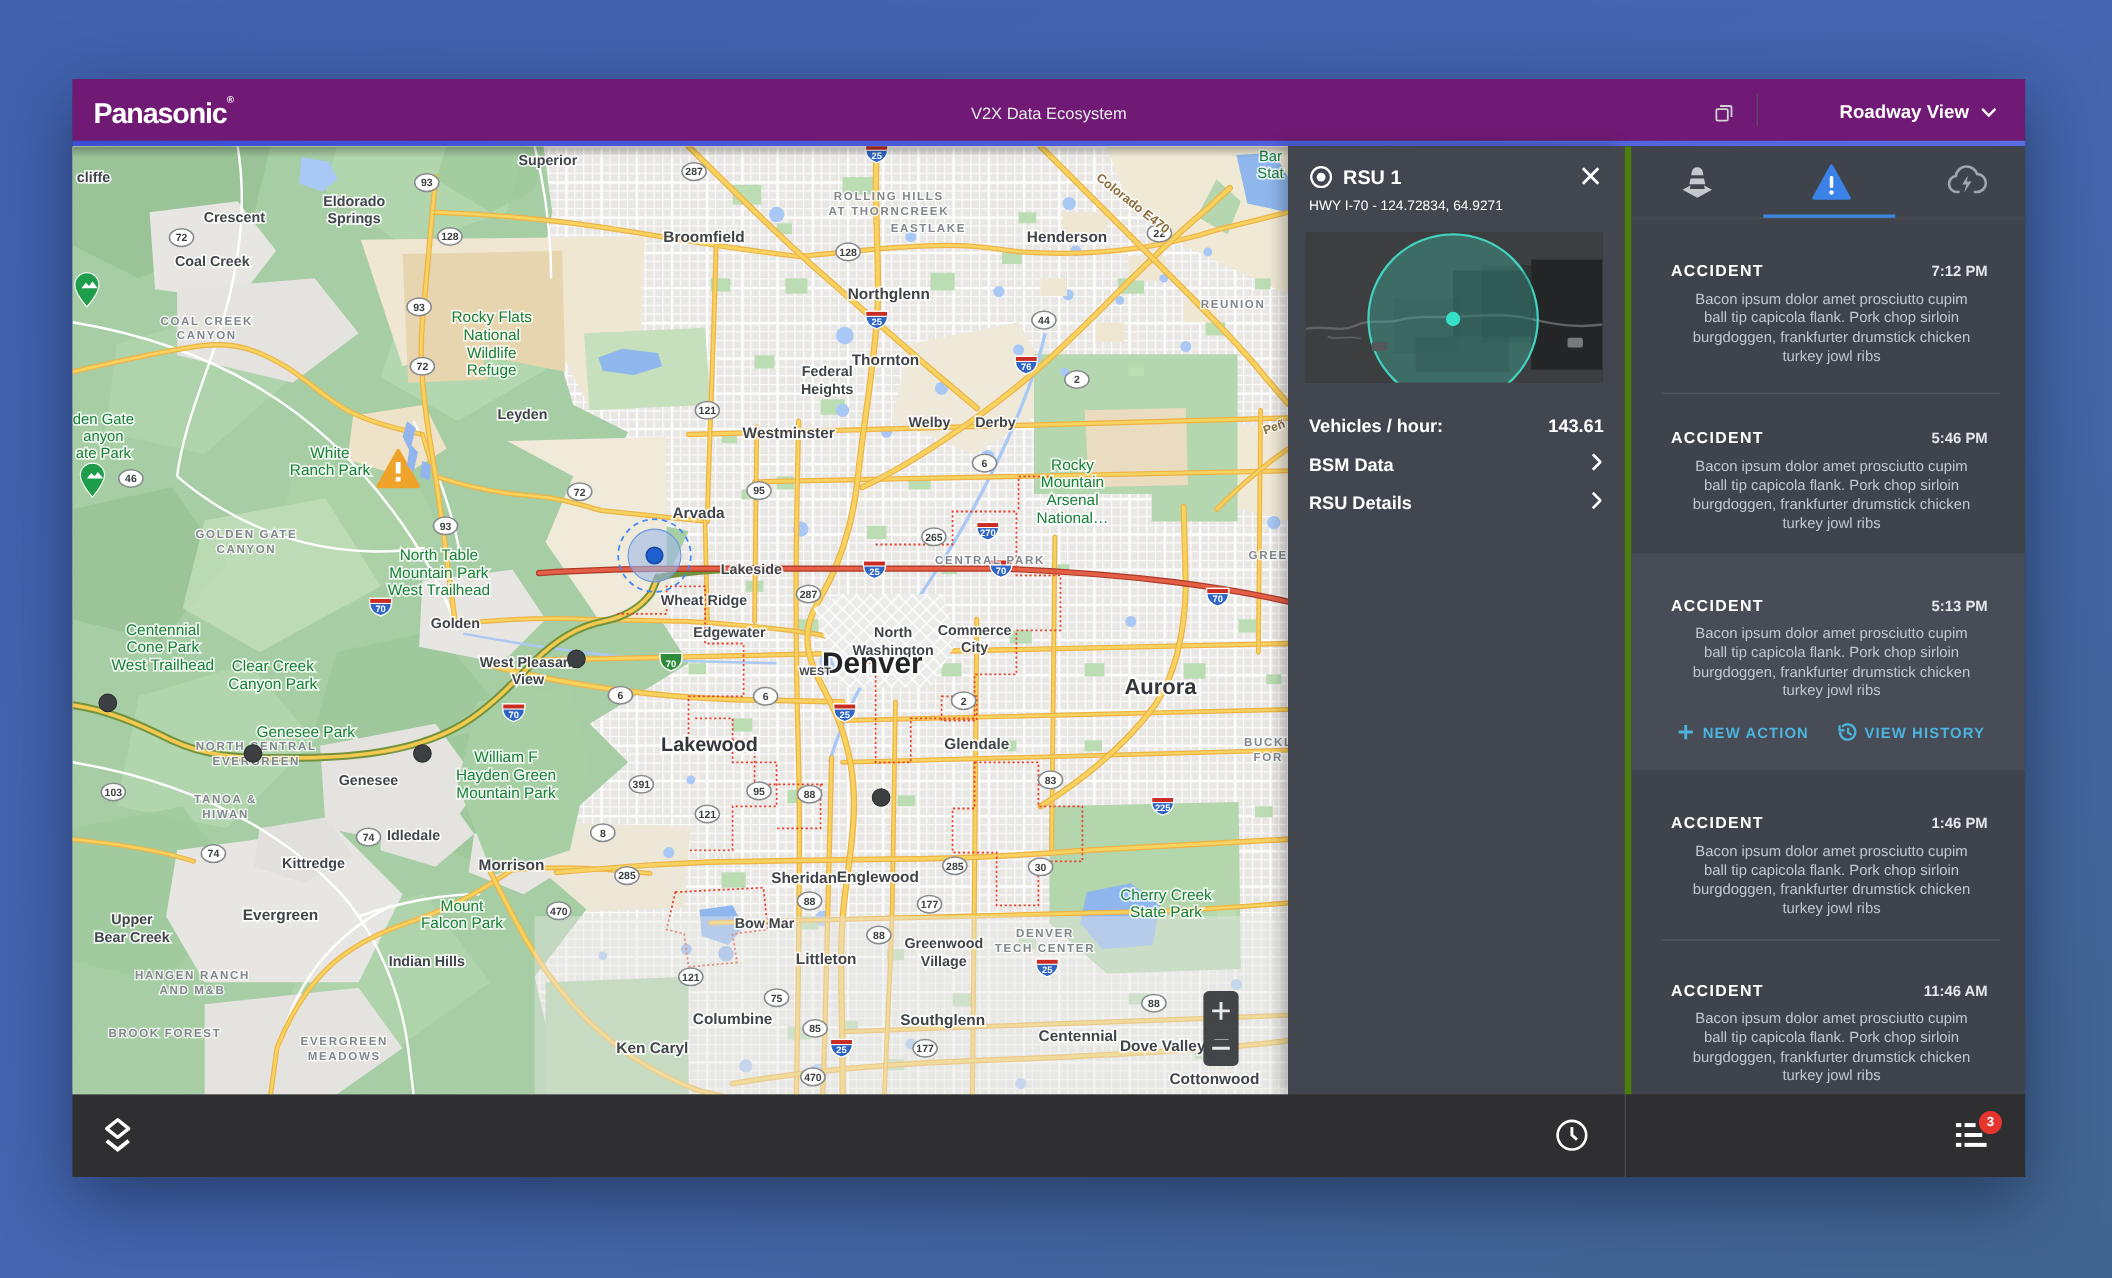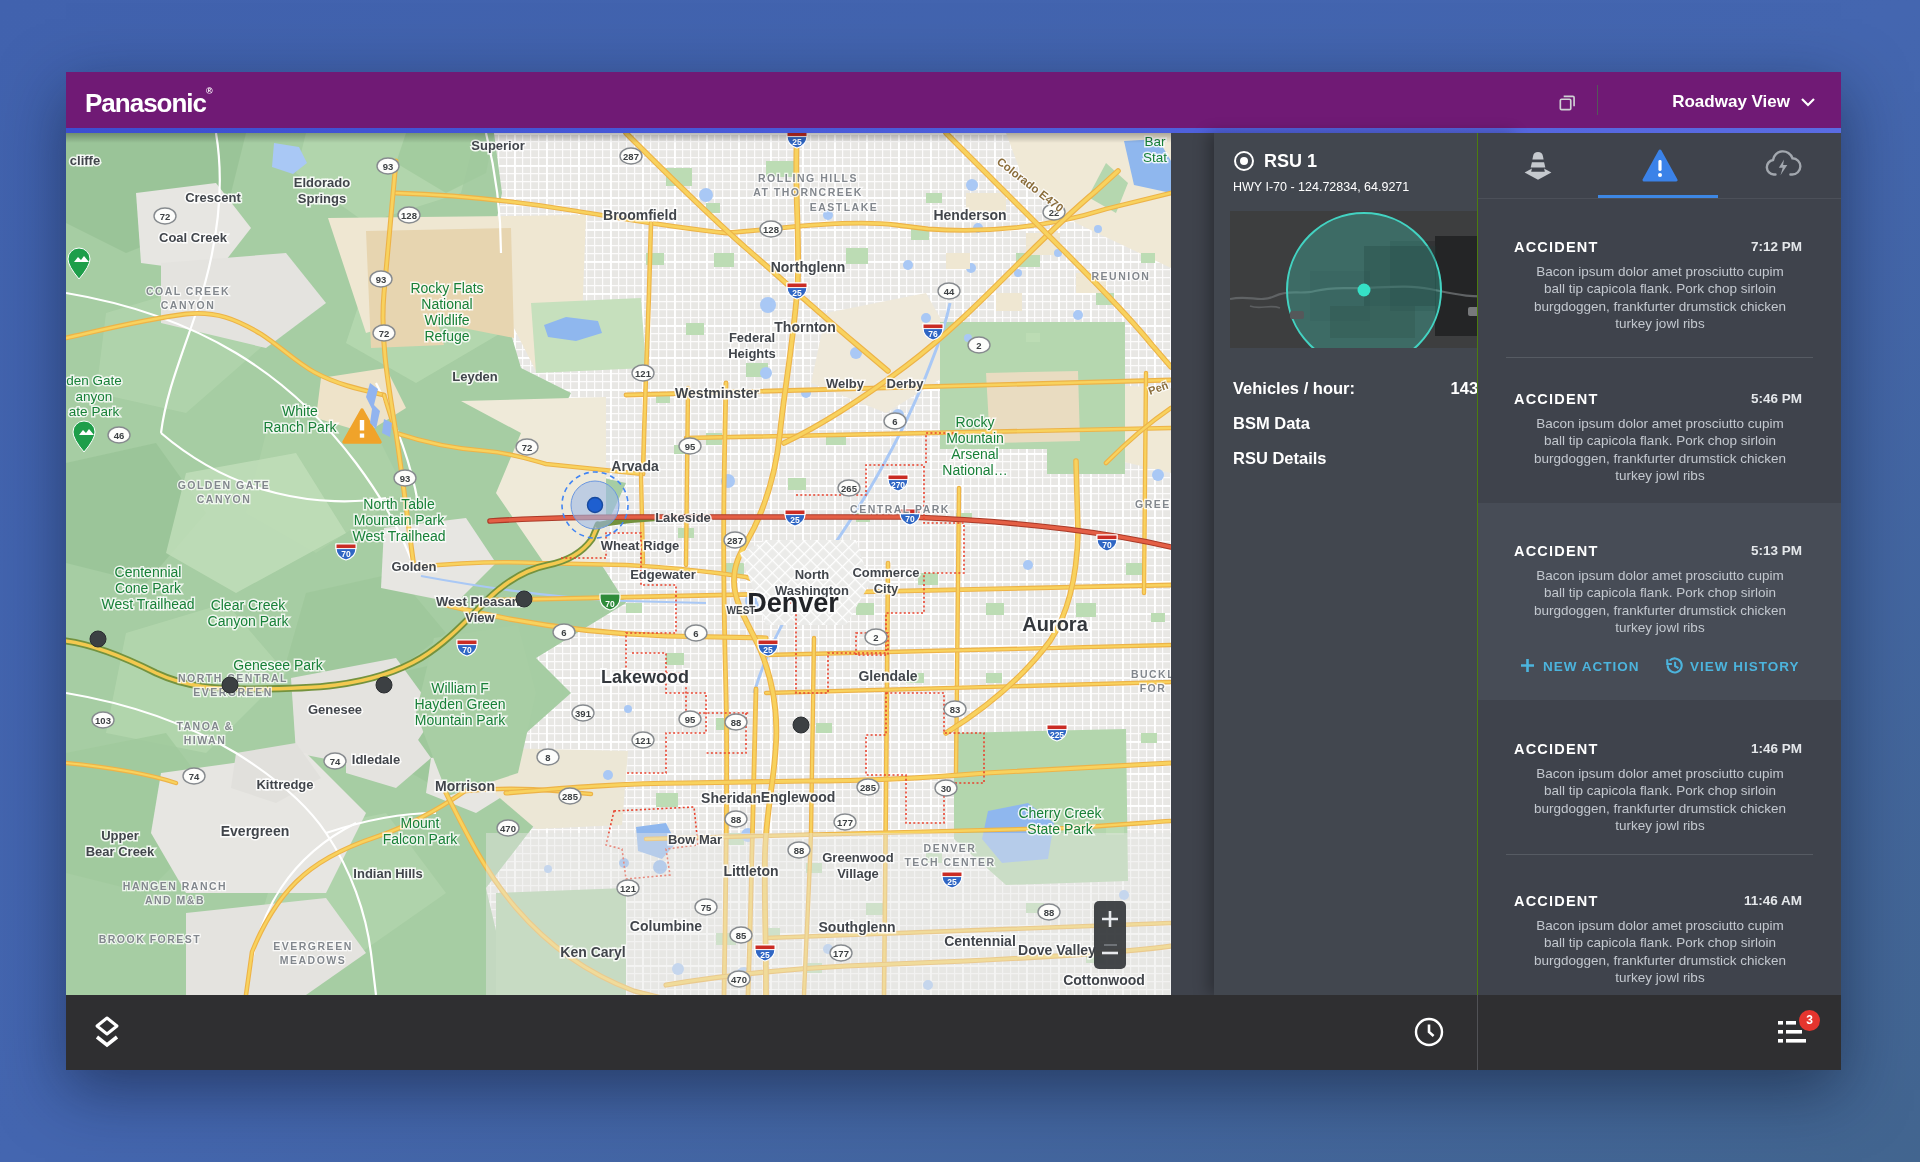"V2X Data Ecosystem" div.title { html: none -> <div>V2X Data Ecosystem</div> }
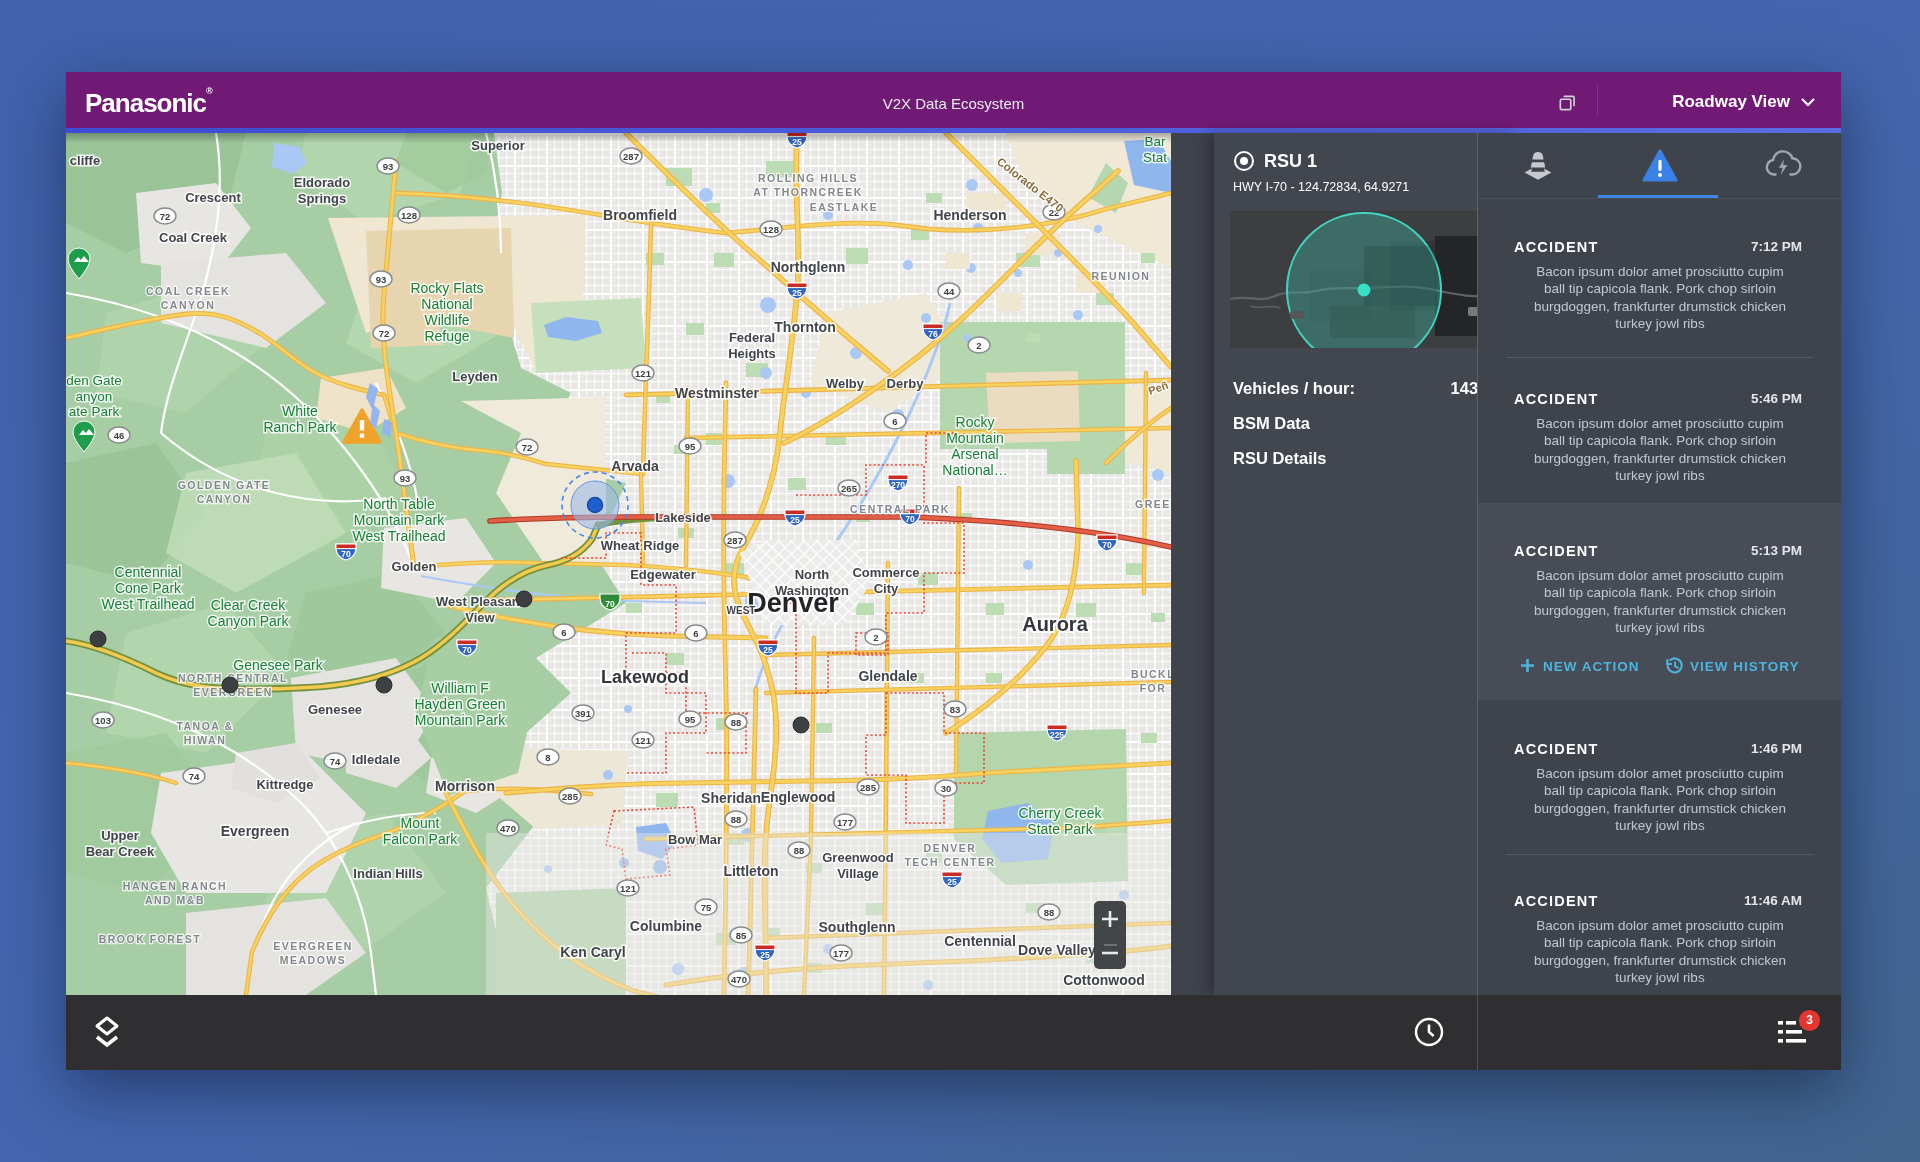"RSU 1" .rsu { left: 1148px -> 1105px }
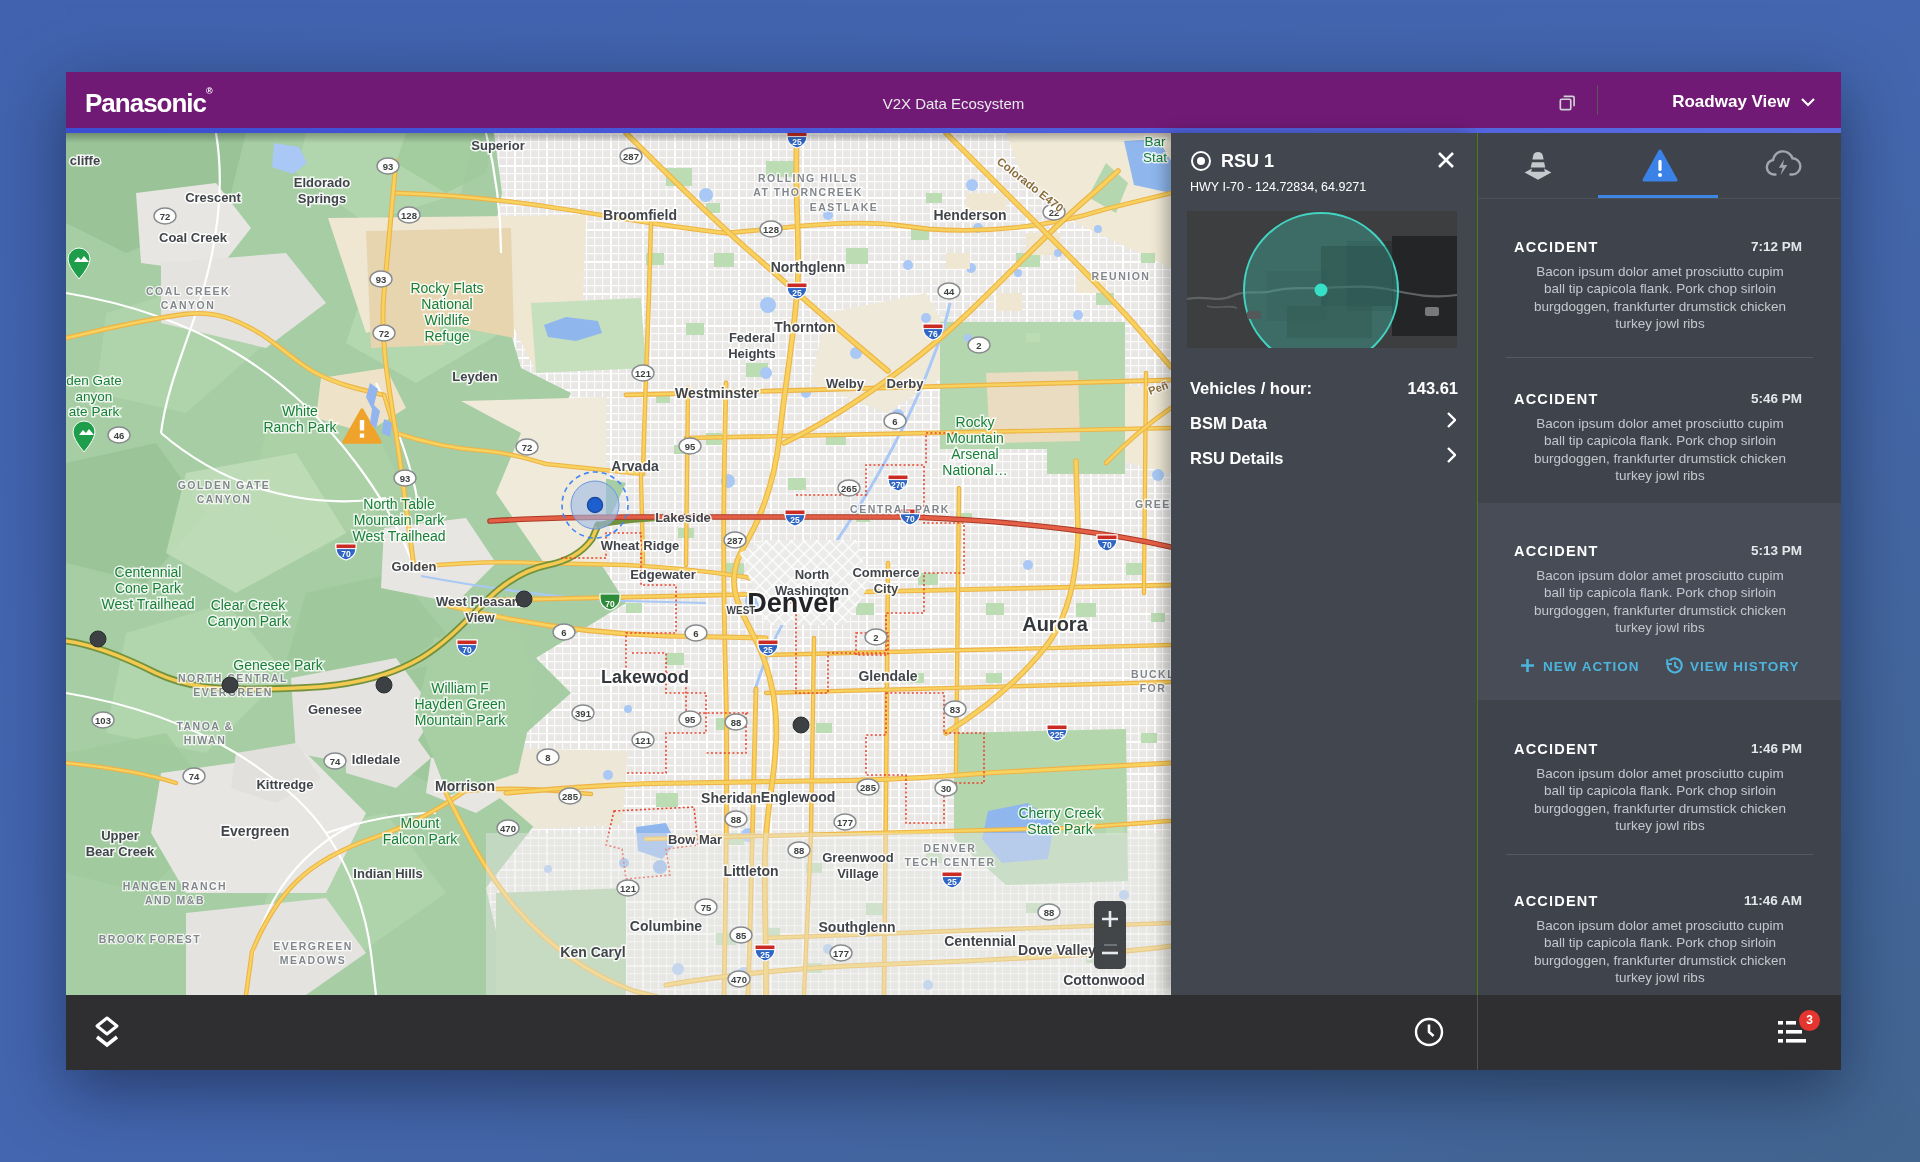"ACCIDENT" .events { border-left: 1px solid #4d7c0f -> 6px solid #4d7c0f }
